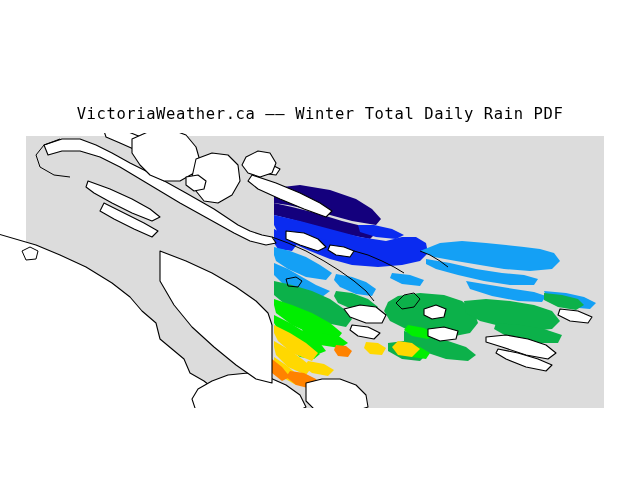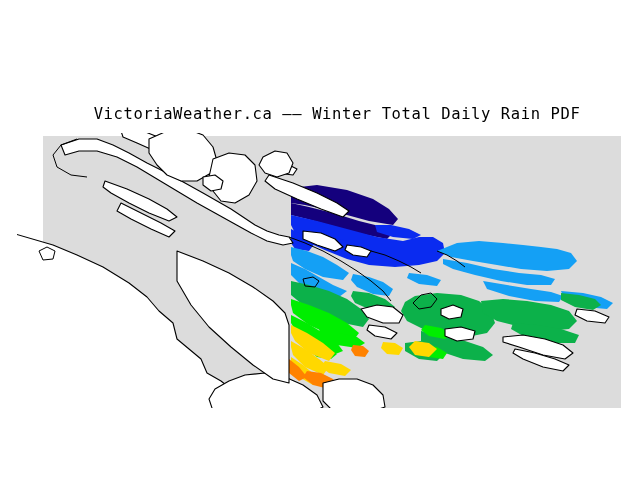"VictoriaWeather.ca —— Winter Total Daily" #root { margin-left: 17px -> none }
